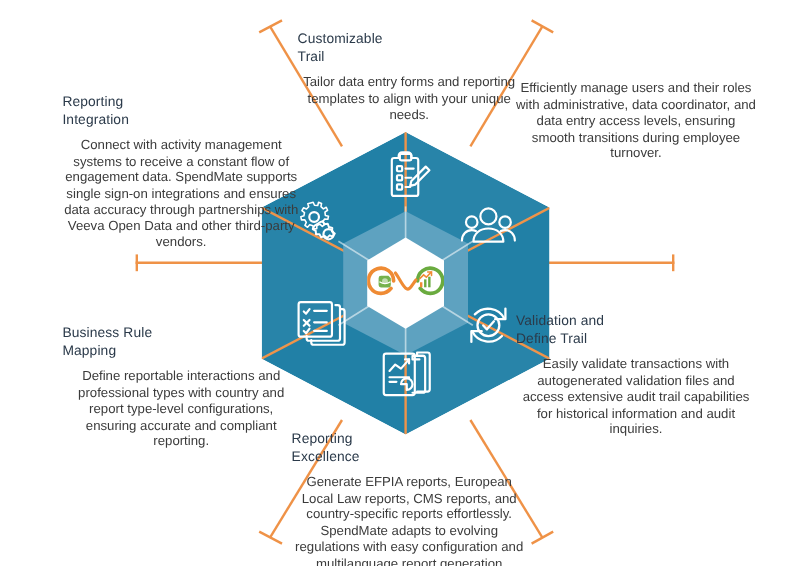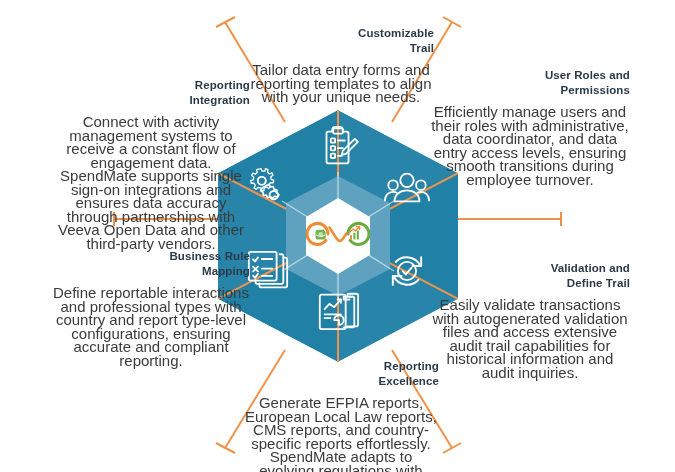"Customizable" .block .b-title { font-weight: bold -> normal; text-align: right -> left }
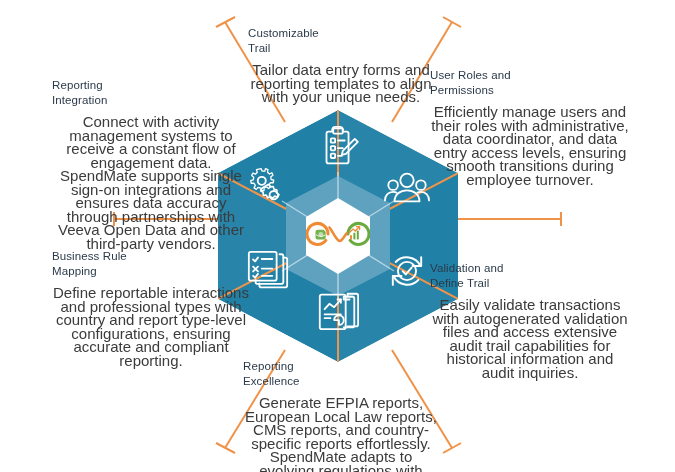"Tailor data entry forms and" .block .b-body { font-size: 15px -> 11px }
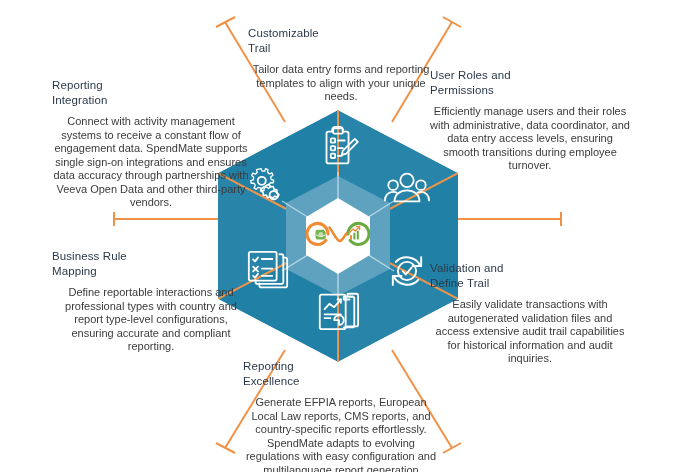"User Roles and" div.b-title { html: <div> <span>User Roles and</span><br> <span>Permissions</span> </div> -> none }
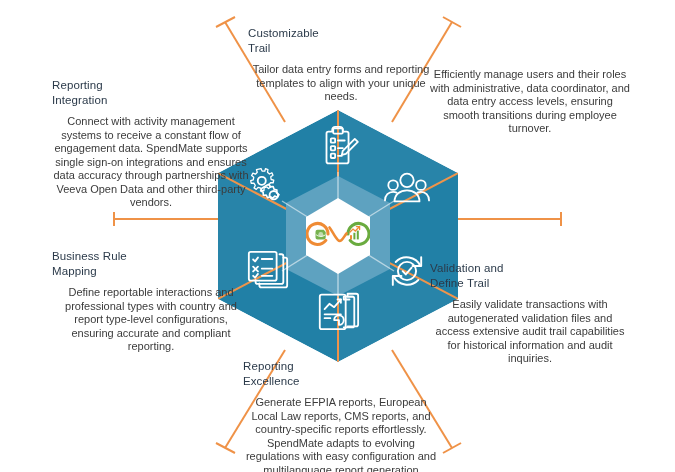"Business Rule" .blk-rules { top: 249px -> 271px }
